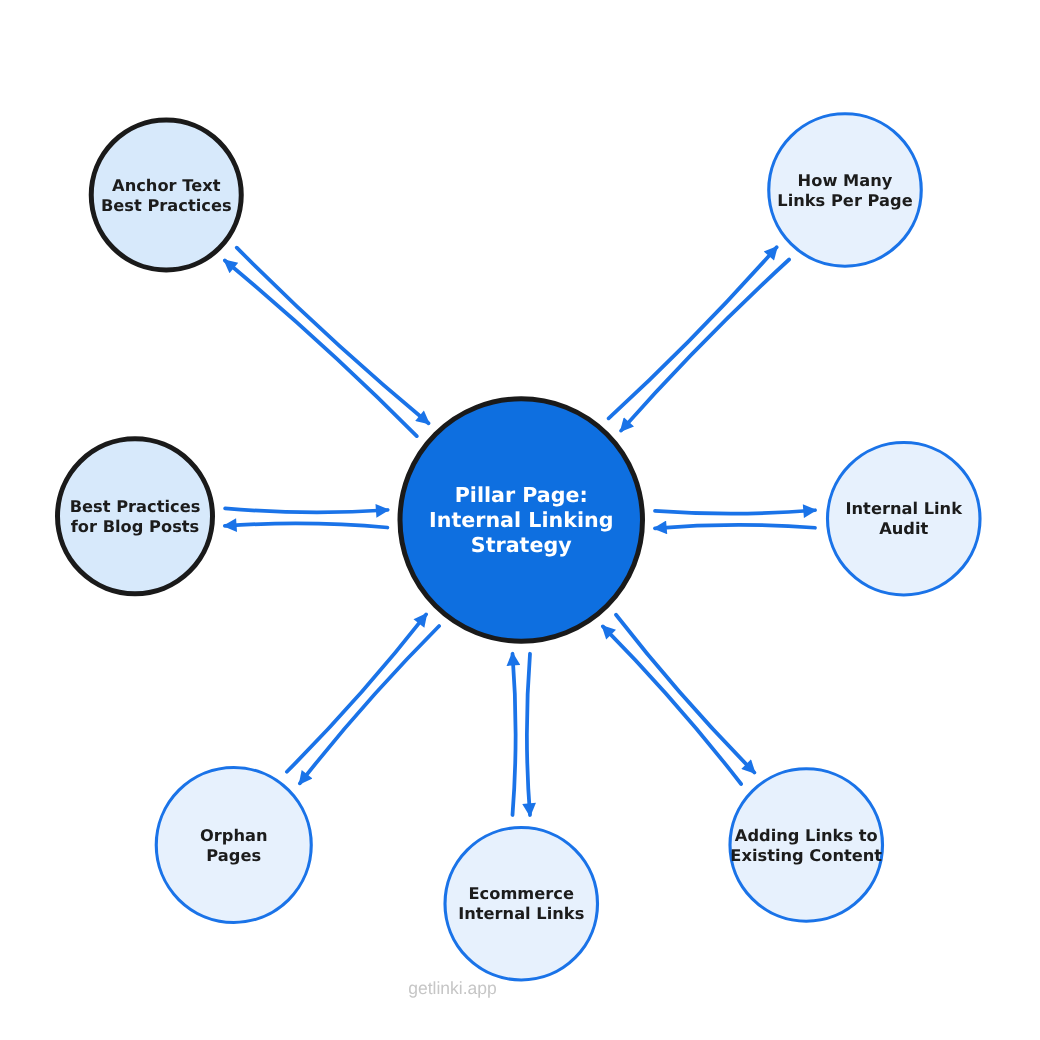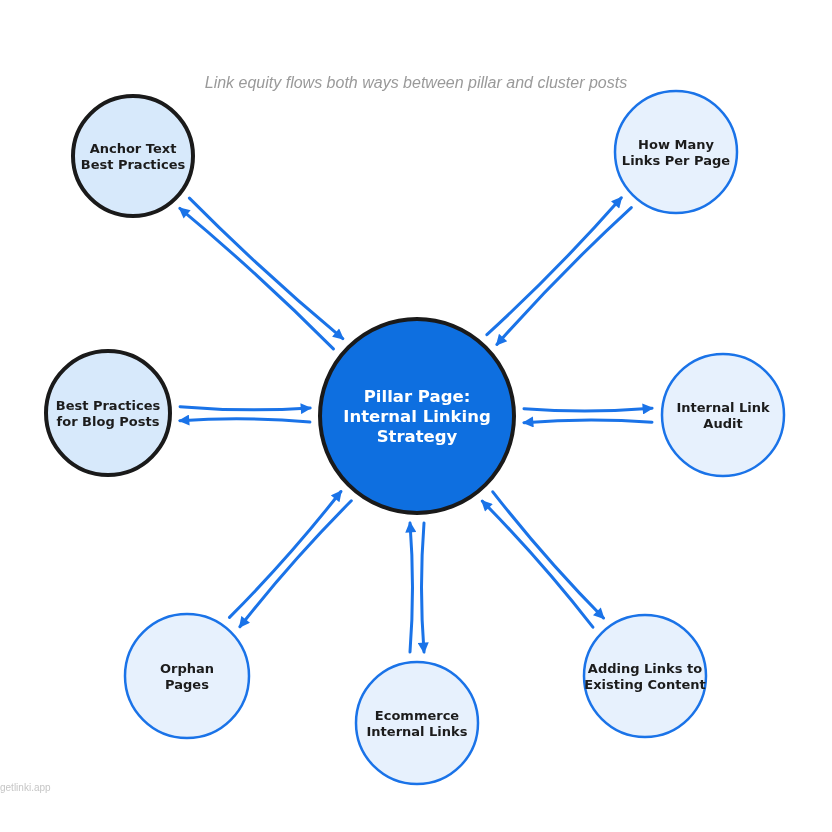"Link equity flows both ways" div.subtitle { html: <div>Link equity flows both ways between pillar and cluster posts</div> -> none }
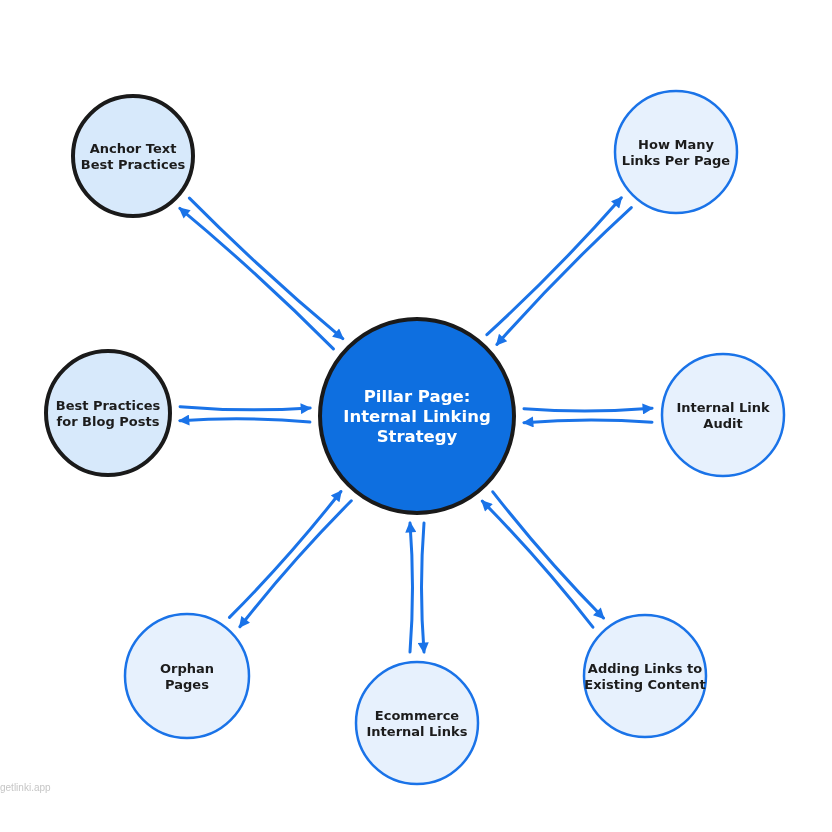"getlinki.app" .watermark { font-size: 10px -> 14px; text-align: left -> center }
